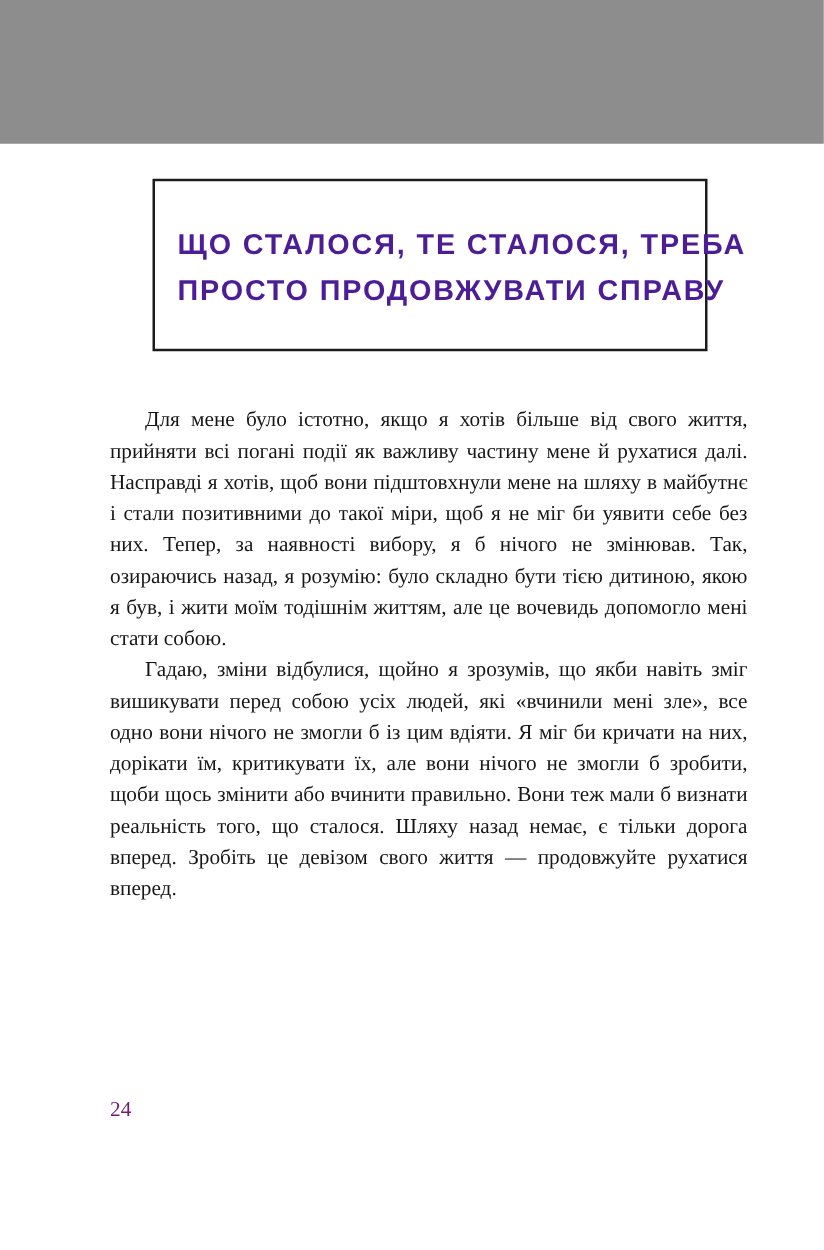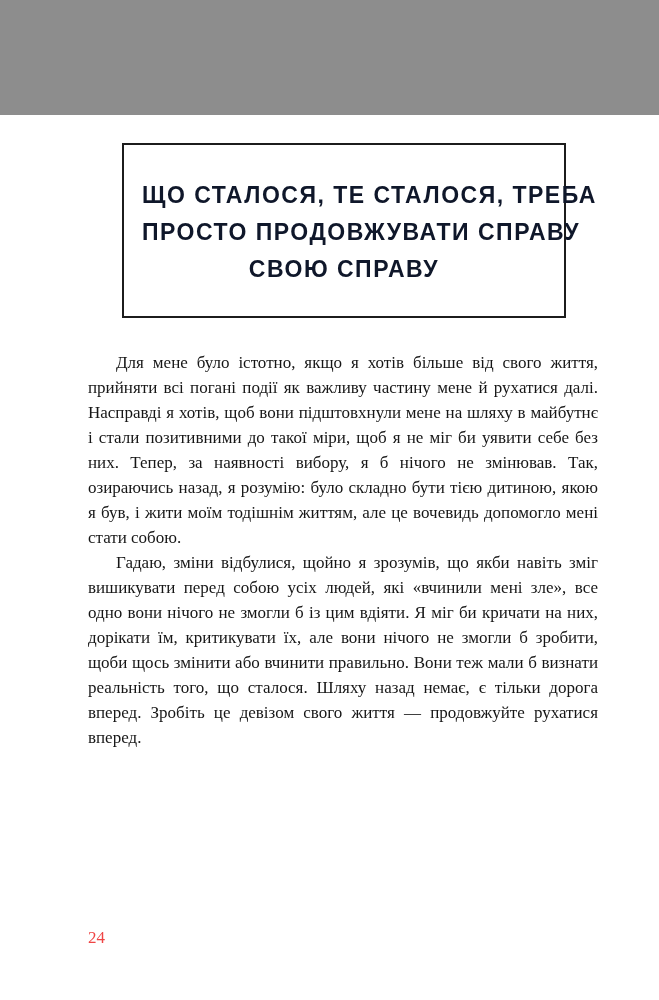"ЩО СТАЛОСЯ, ТЕ СТАЛОСЯ, ТРЕБА" .title-line { color: #0f172a -> #4c1d95 }
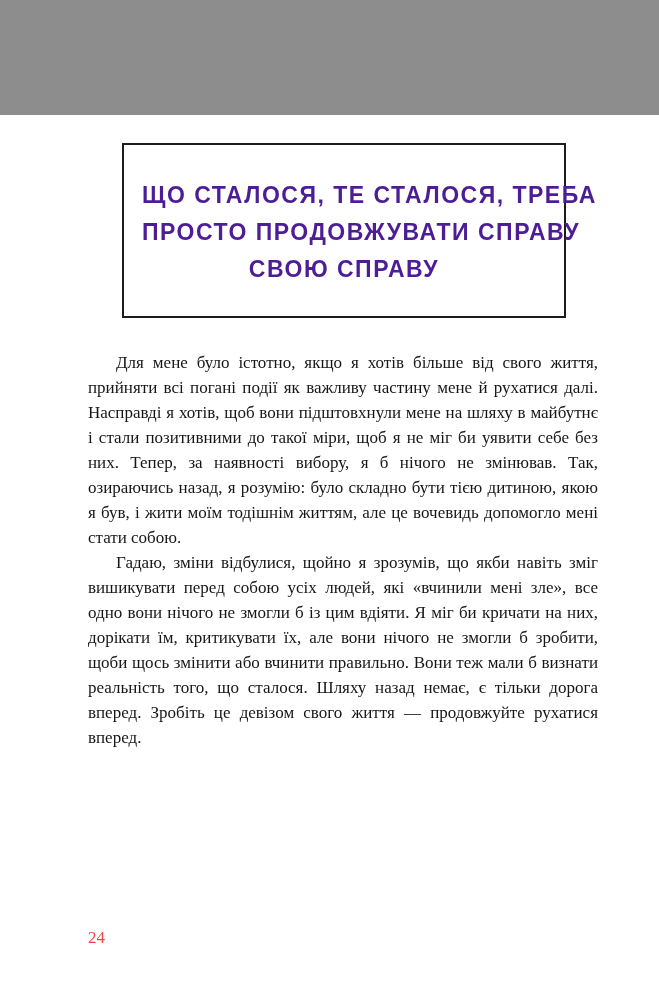"СВОЮ СПРАВУ" div.title-line { html: <div>СВОЮ СПРАВУ</div> -> none }
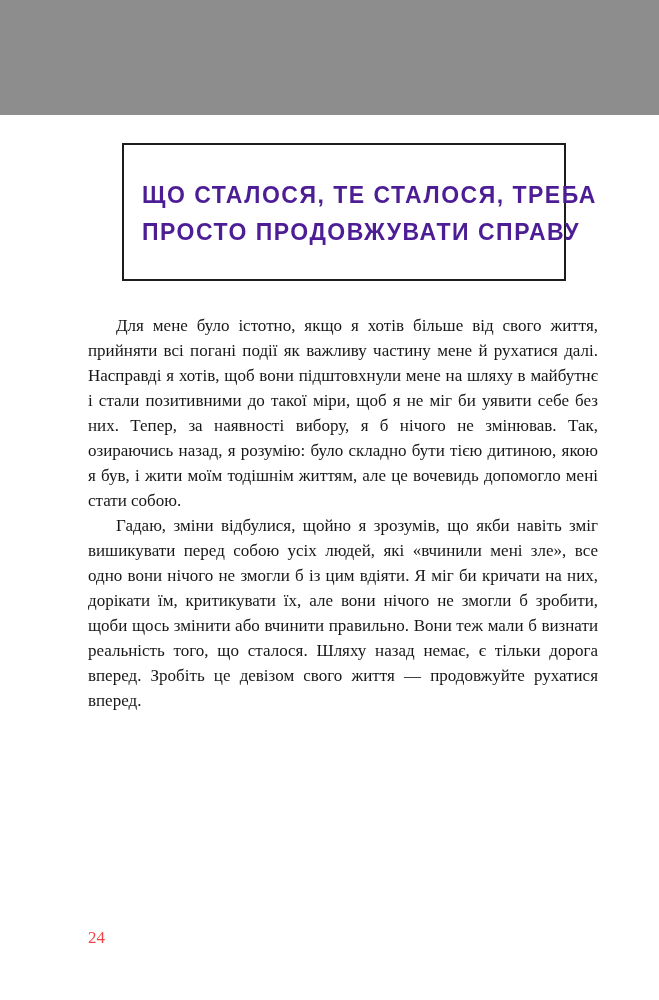"Для мене було істотно, якщо" .body-text { margin-top: 32px -> 42px }
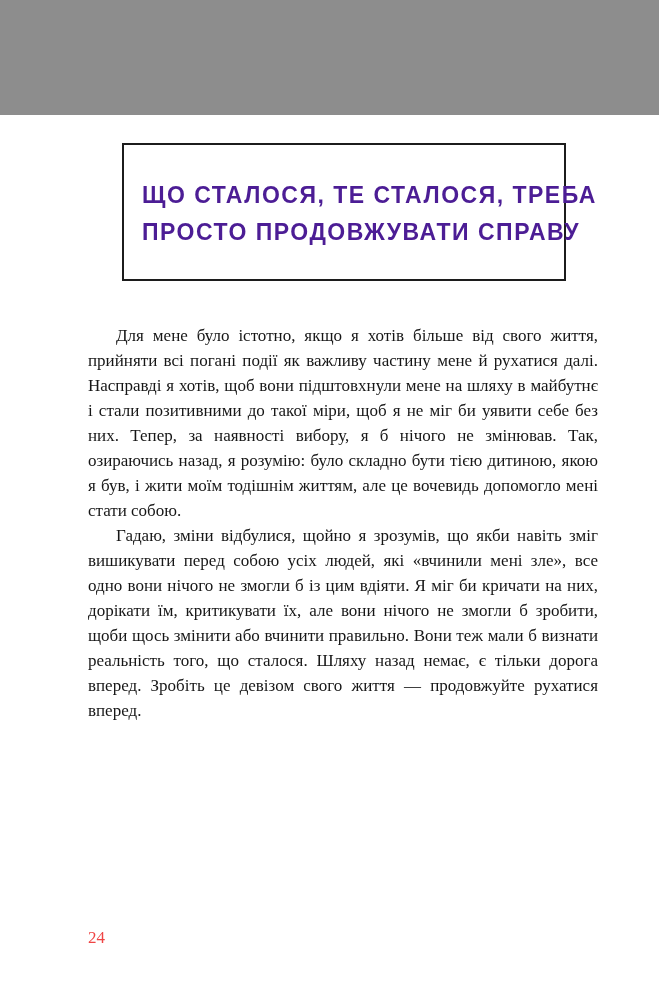"24" .page-number { color: #ef4444 -> #701a75; top: 928px -> 878px }
